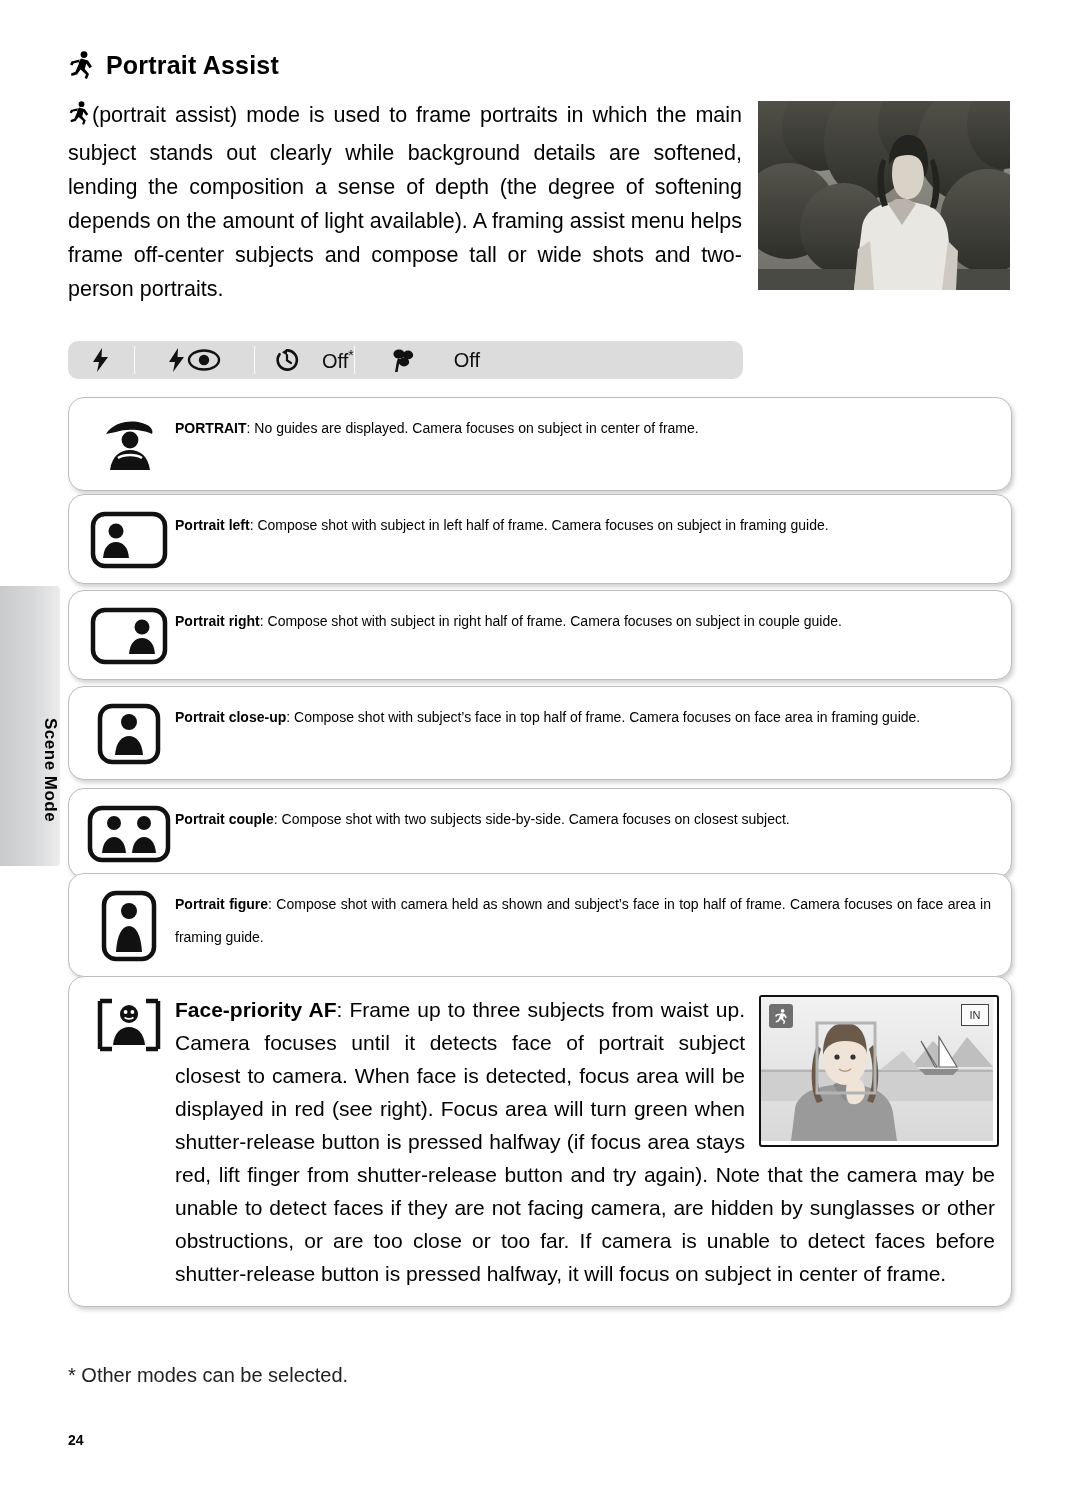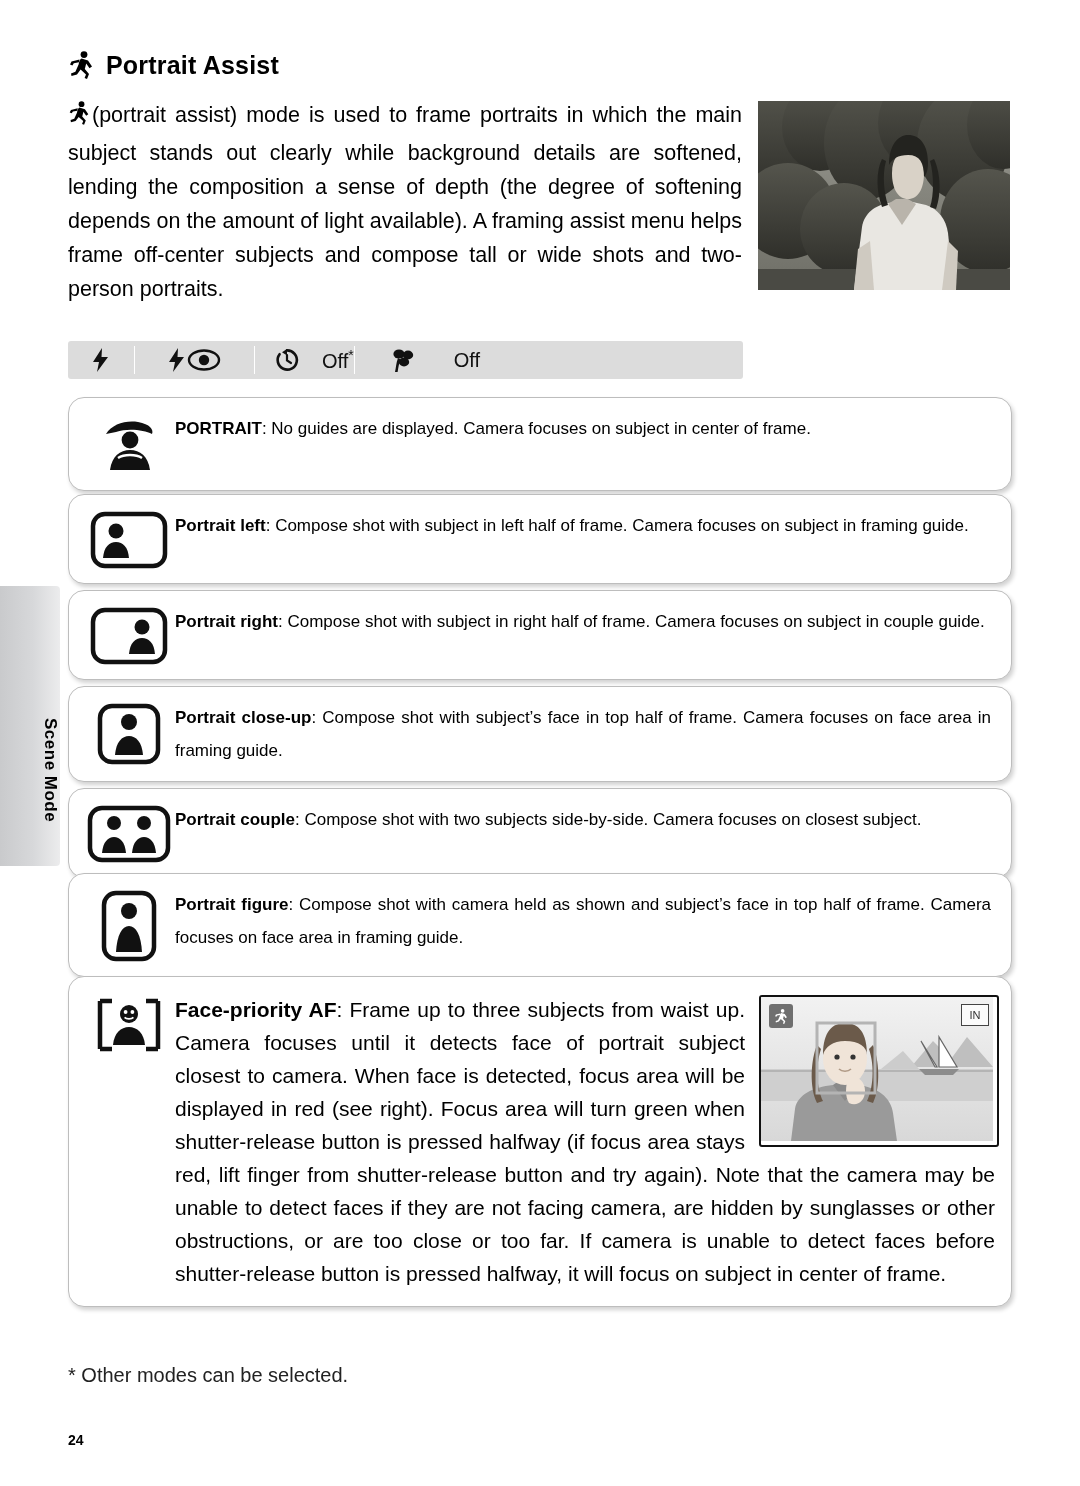"Off*" .mode-bar { border-radius: 3px -> 10px }
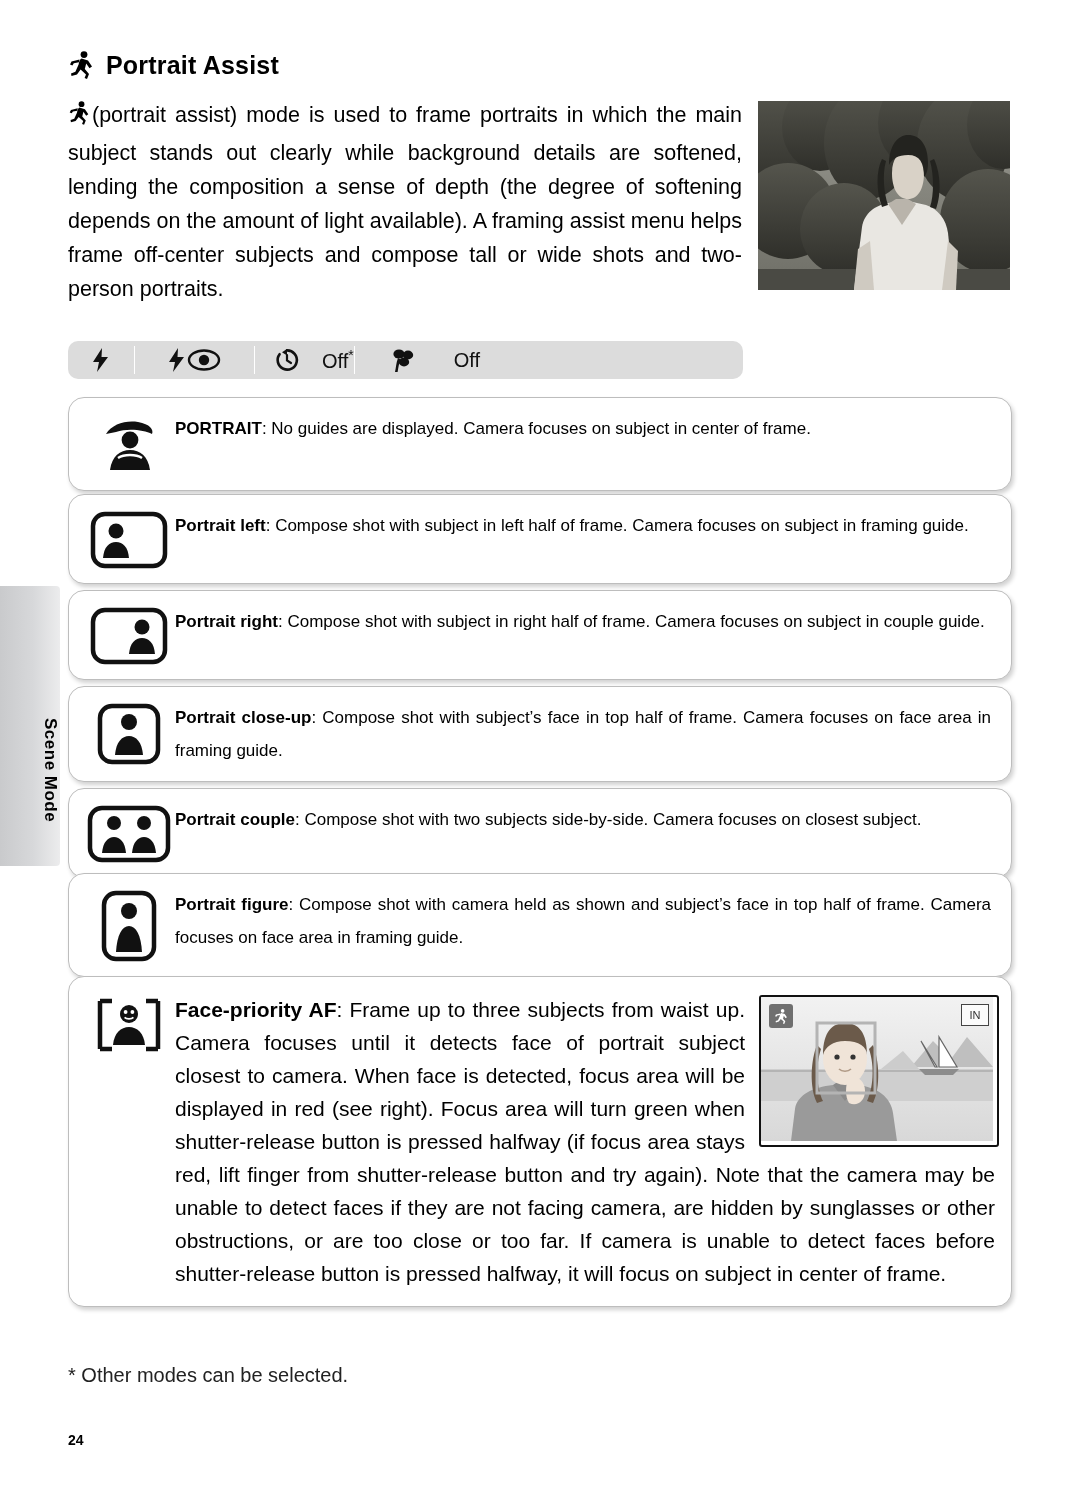"PORTRAIT: No guides are displayed." .row-text { font-size: 17px -> 14px }
